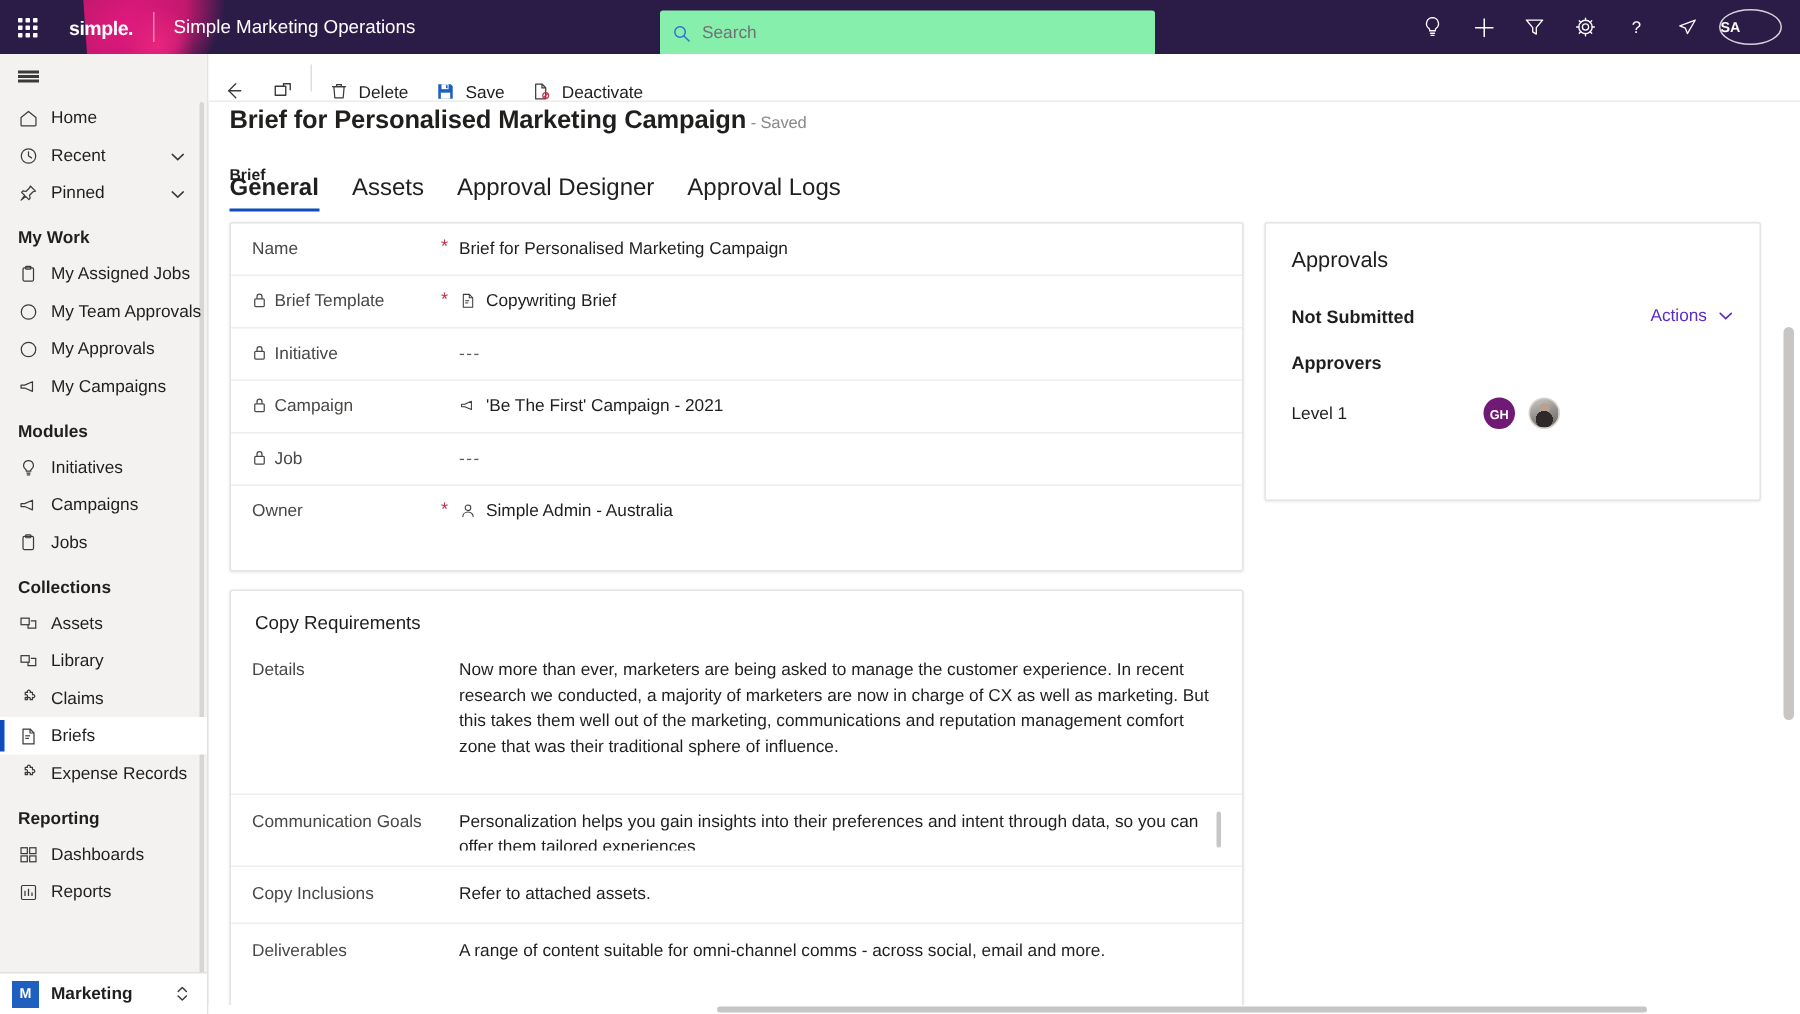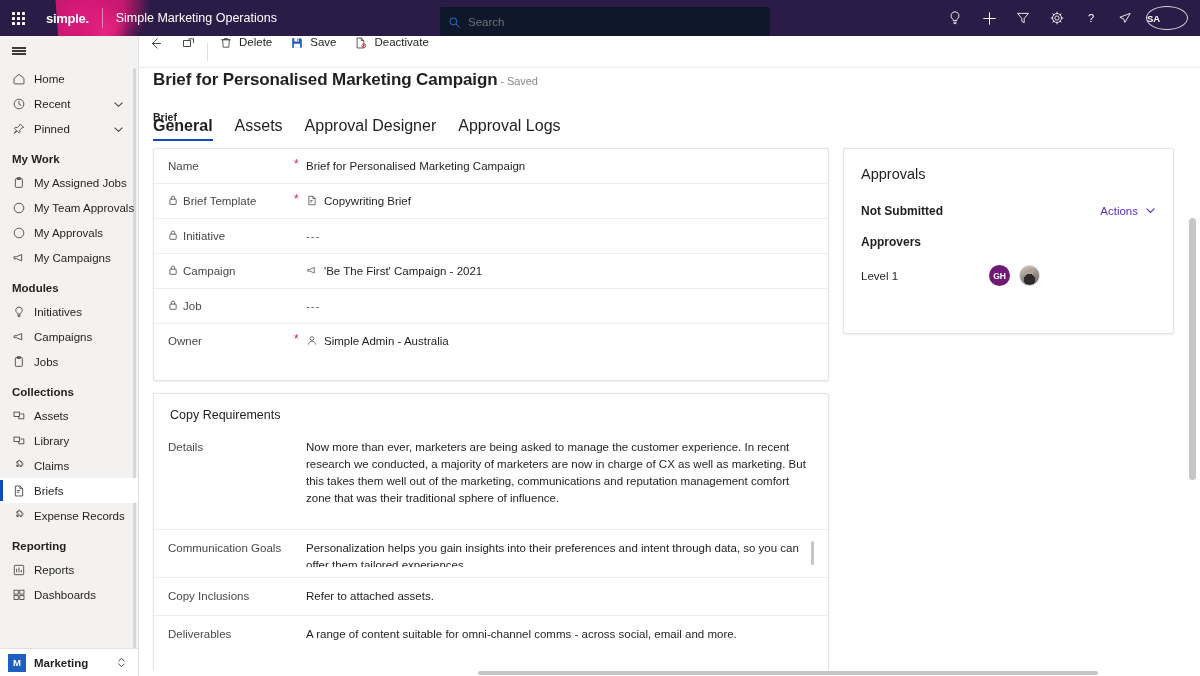"Search" .search-wrap { background: #0f172a -> #86efac }
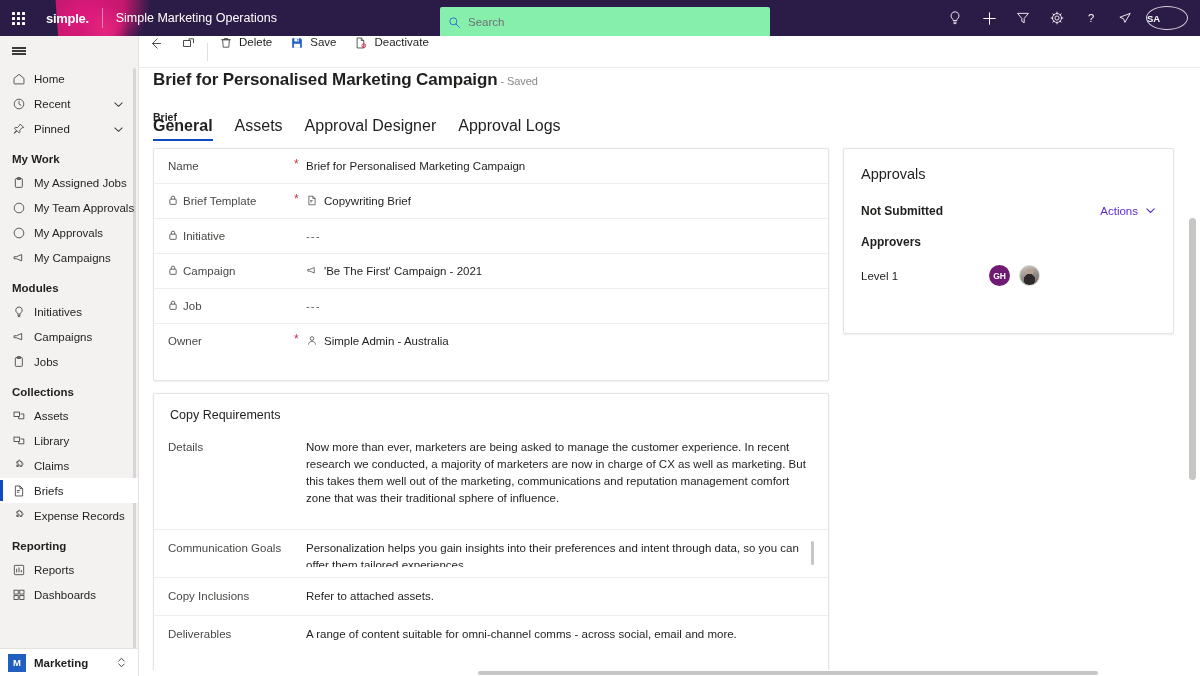"Delete" .cmd-btn { align-items: flex-start -> flex-end }
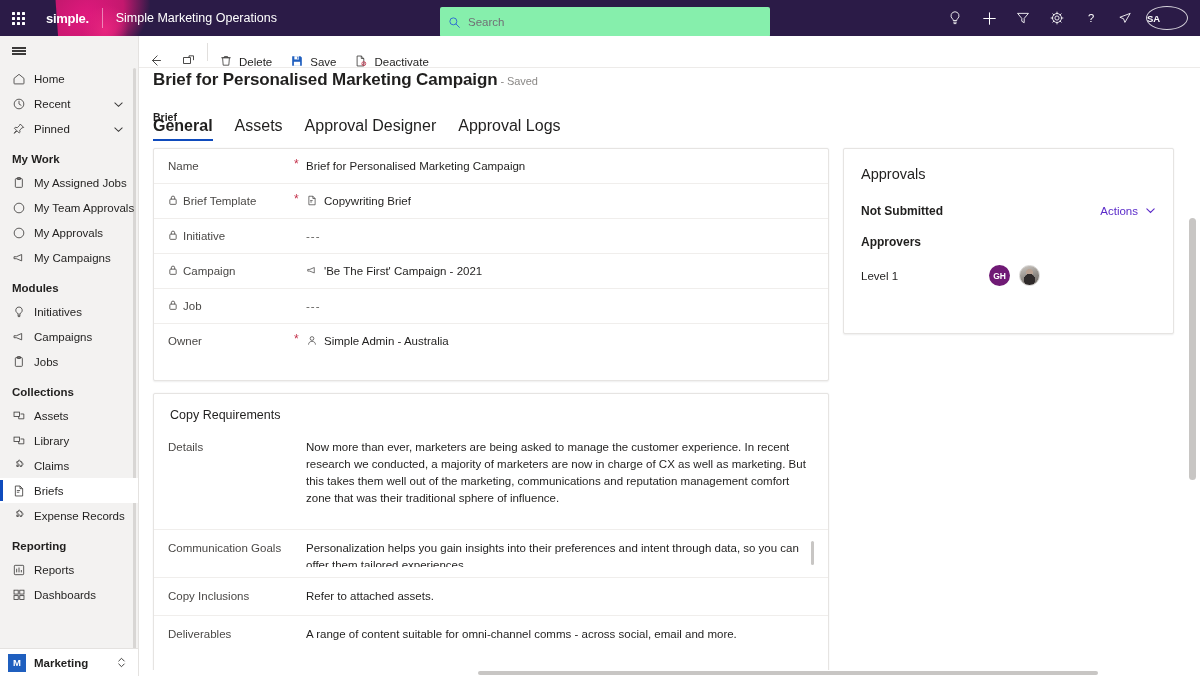"Reports" div.nav-item { order: before "Dashboards" -> after "Dashboards" }
